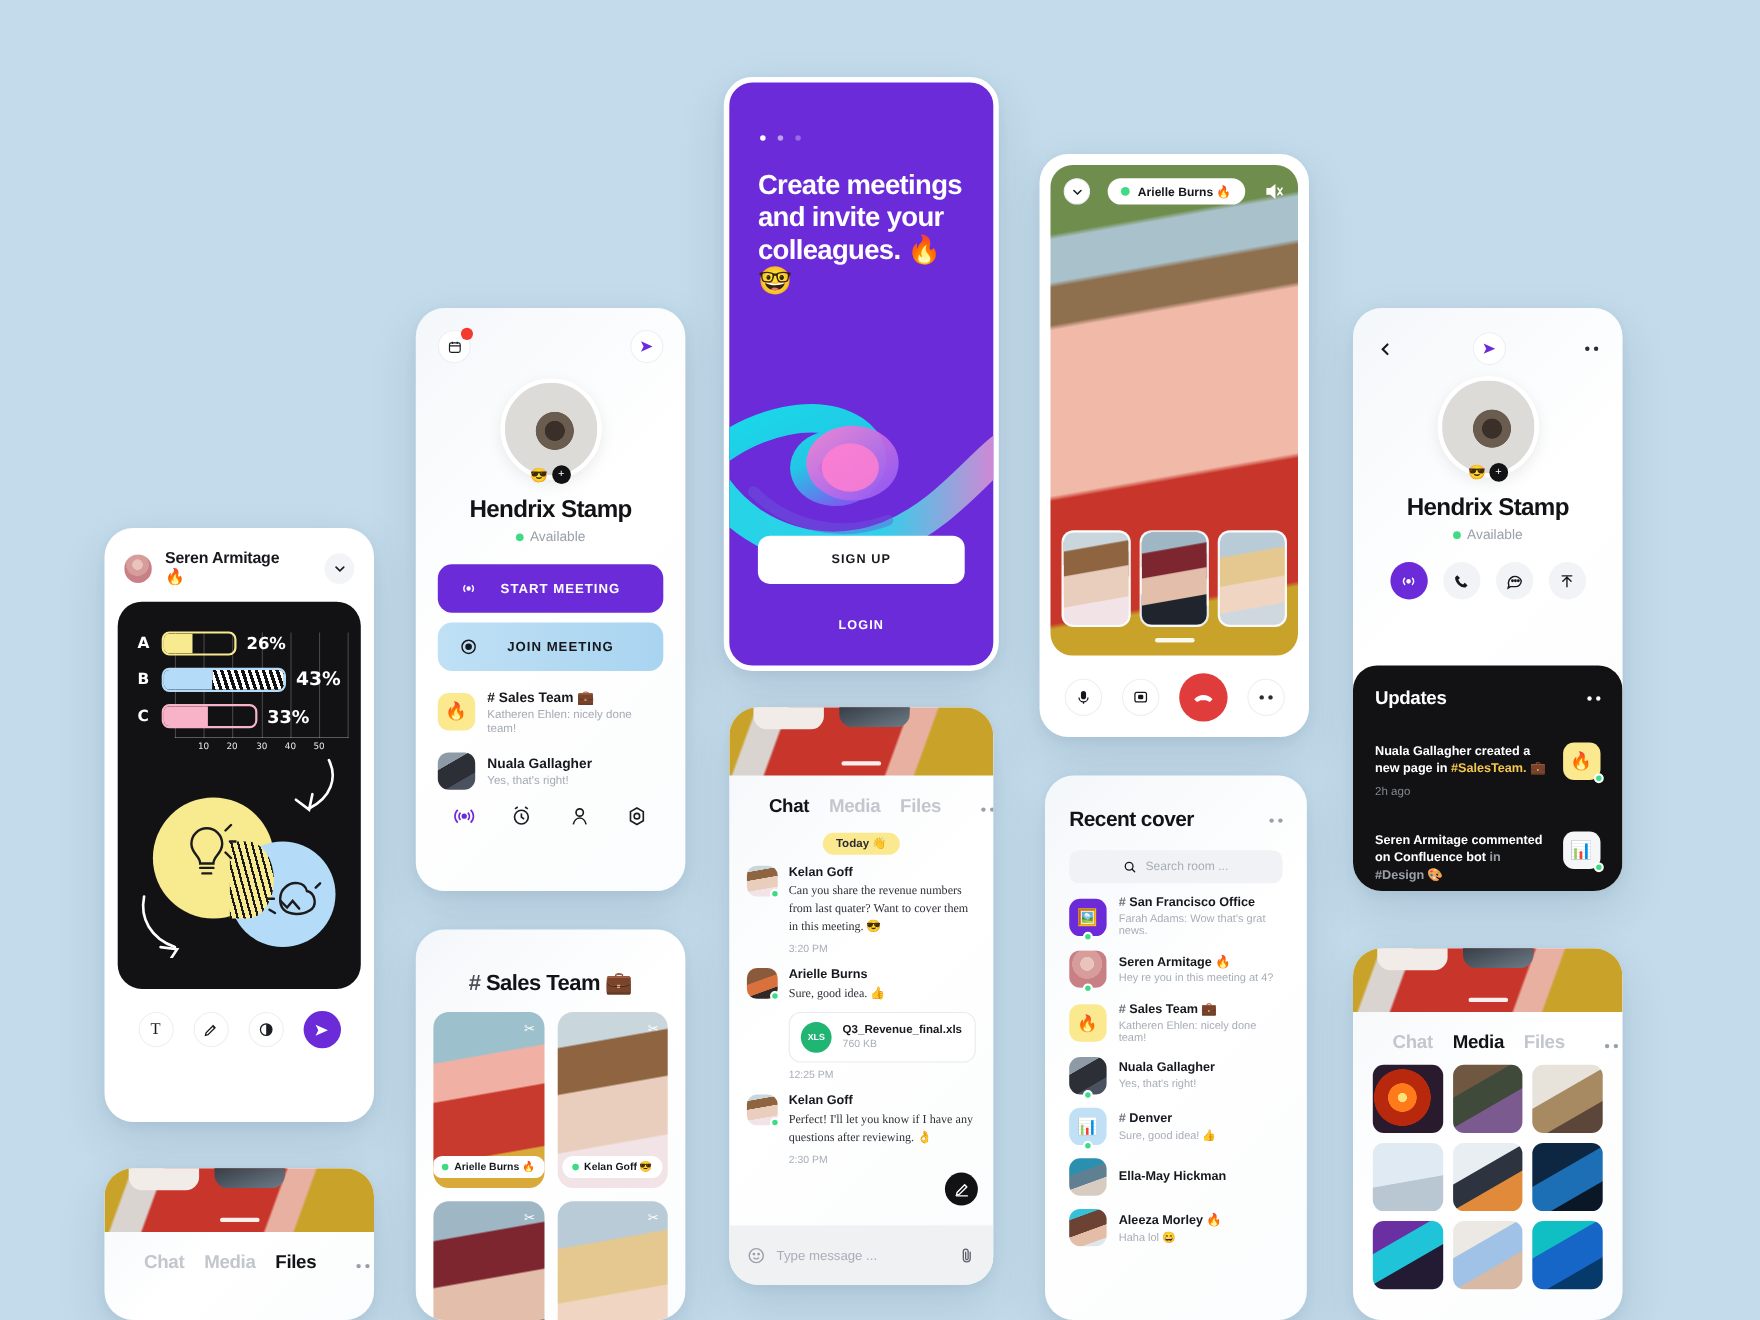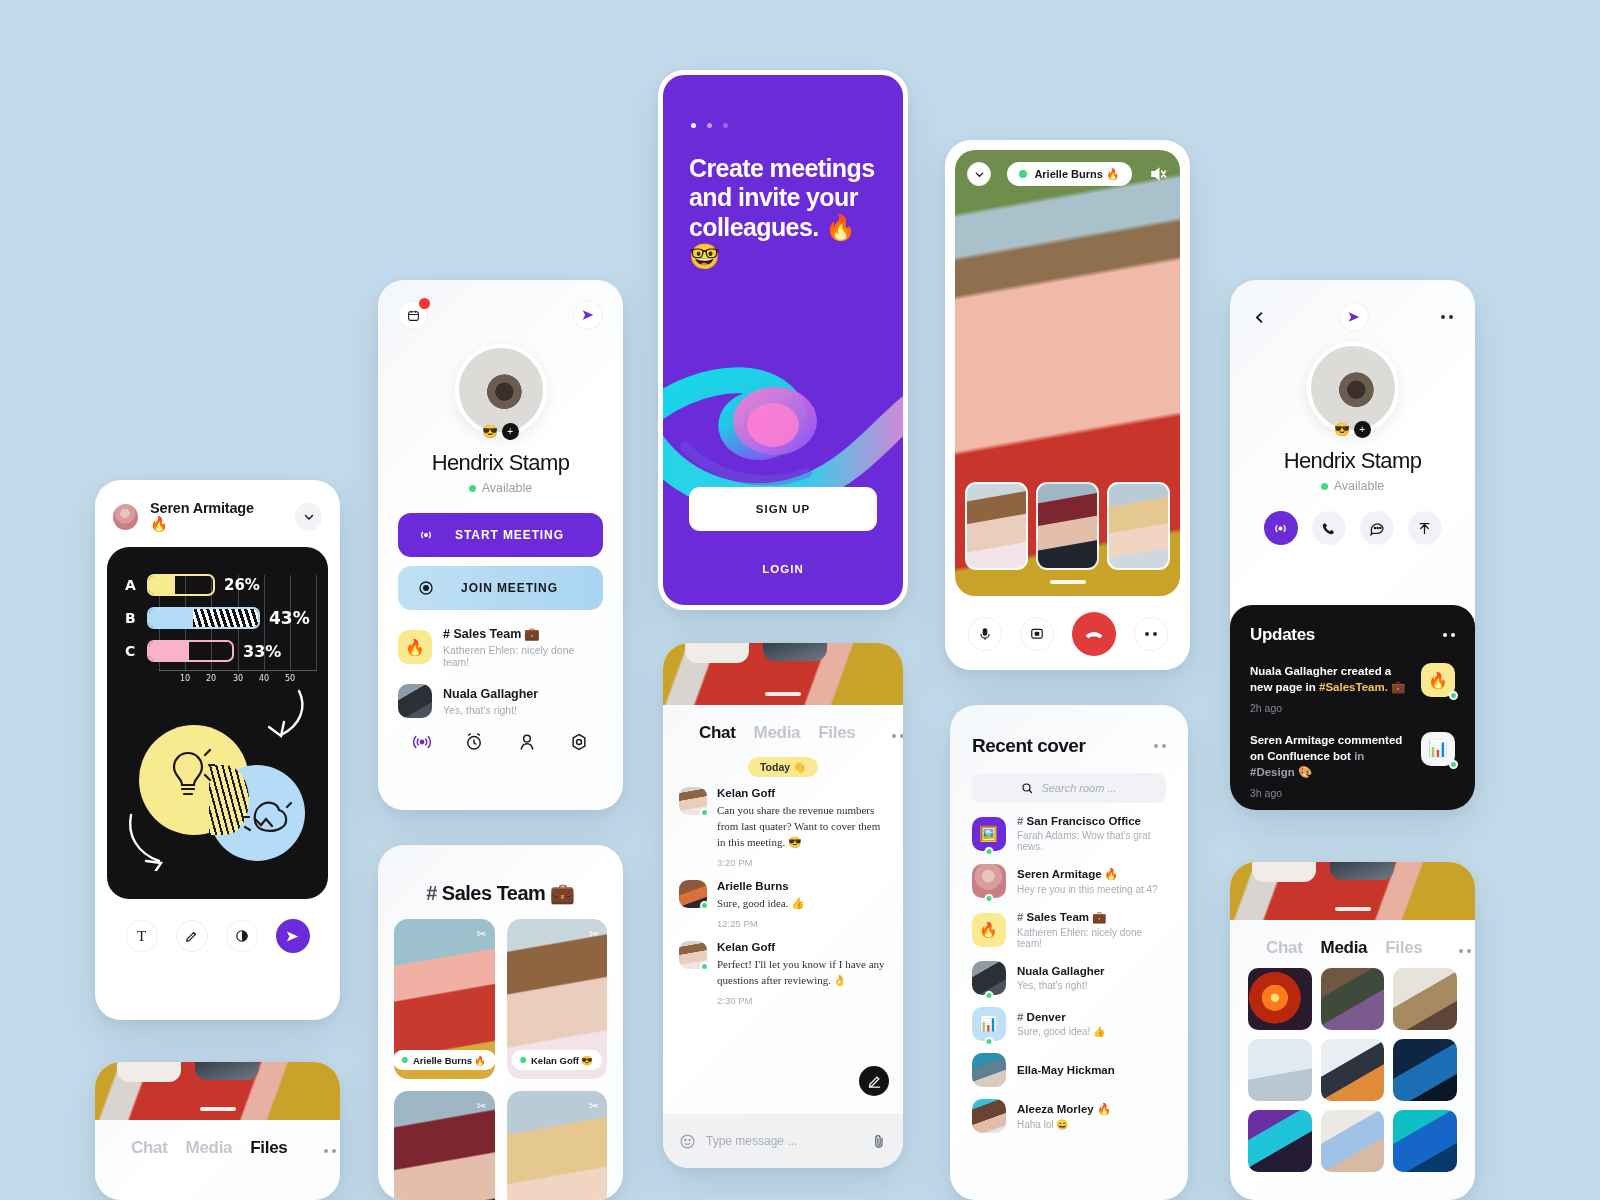"Hendrix Stamp" .pf-name { font-weight: 400 -> 700 }
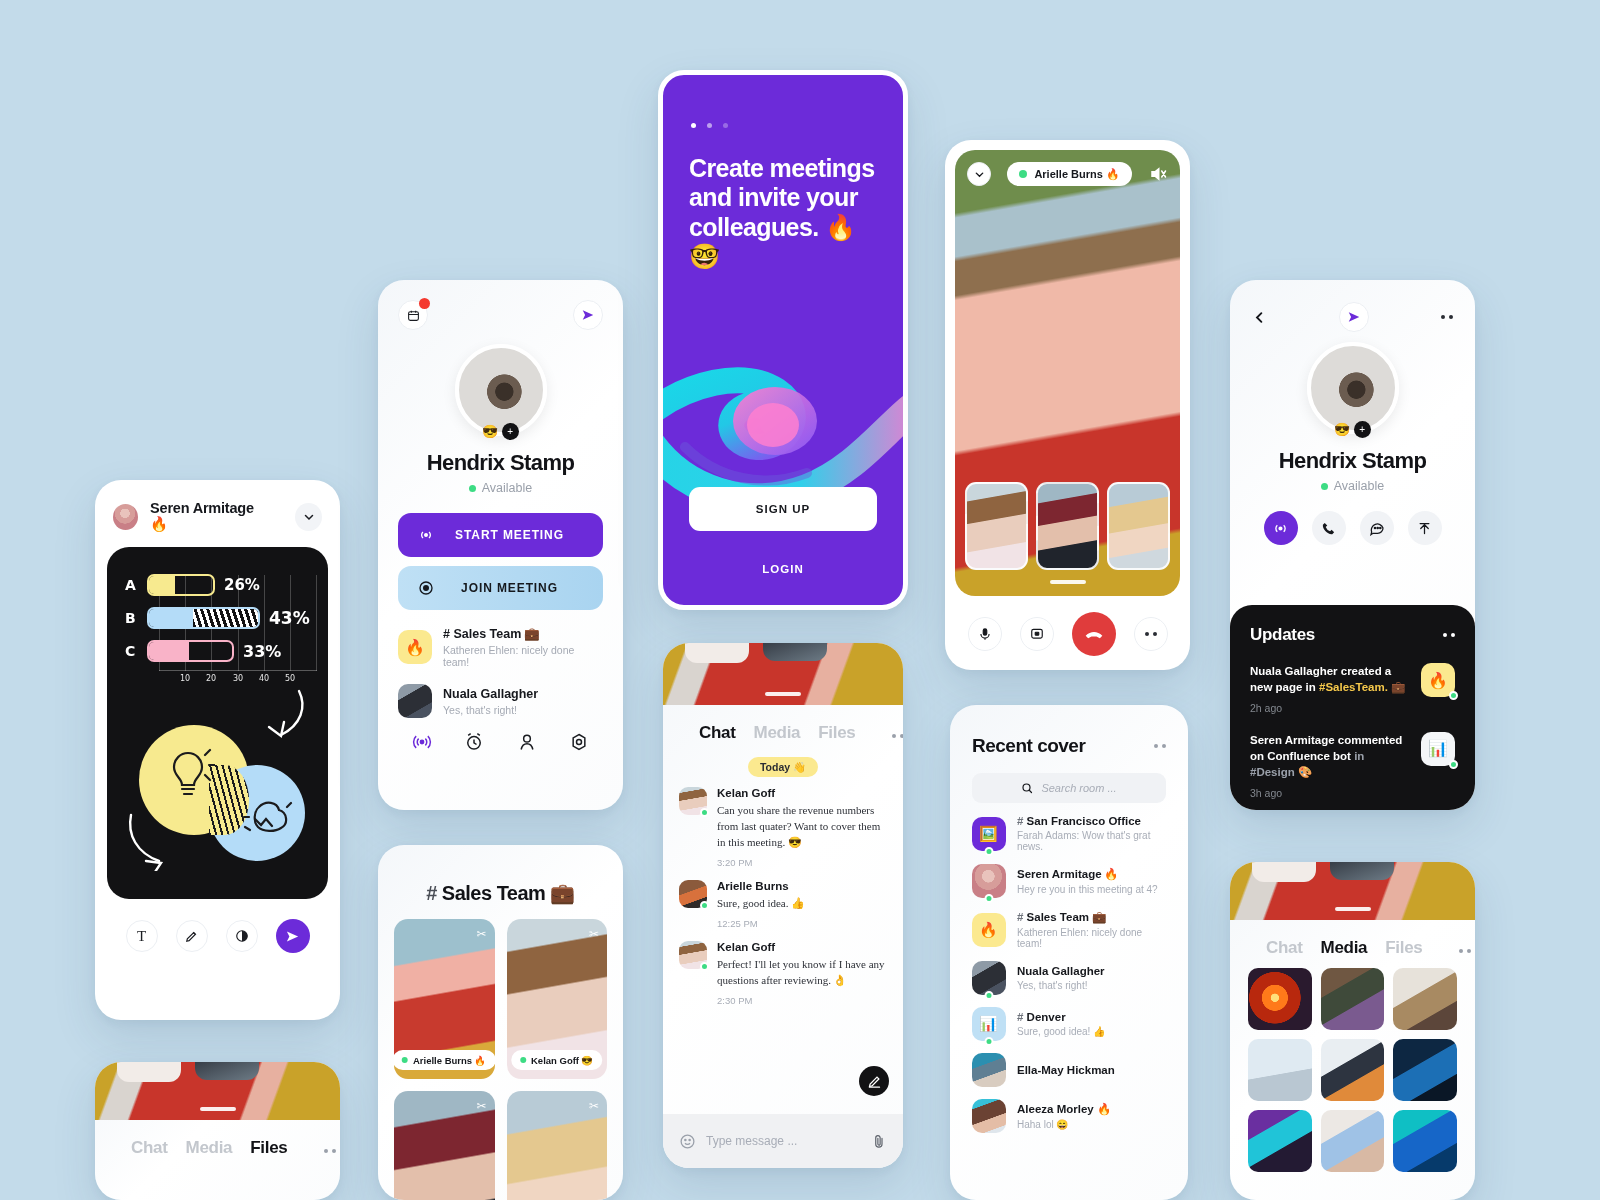"Nuala Gallagher created a new" .upd-row { margin-top: 18px -> 30px }
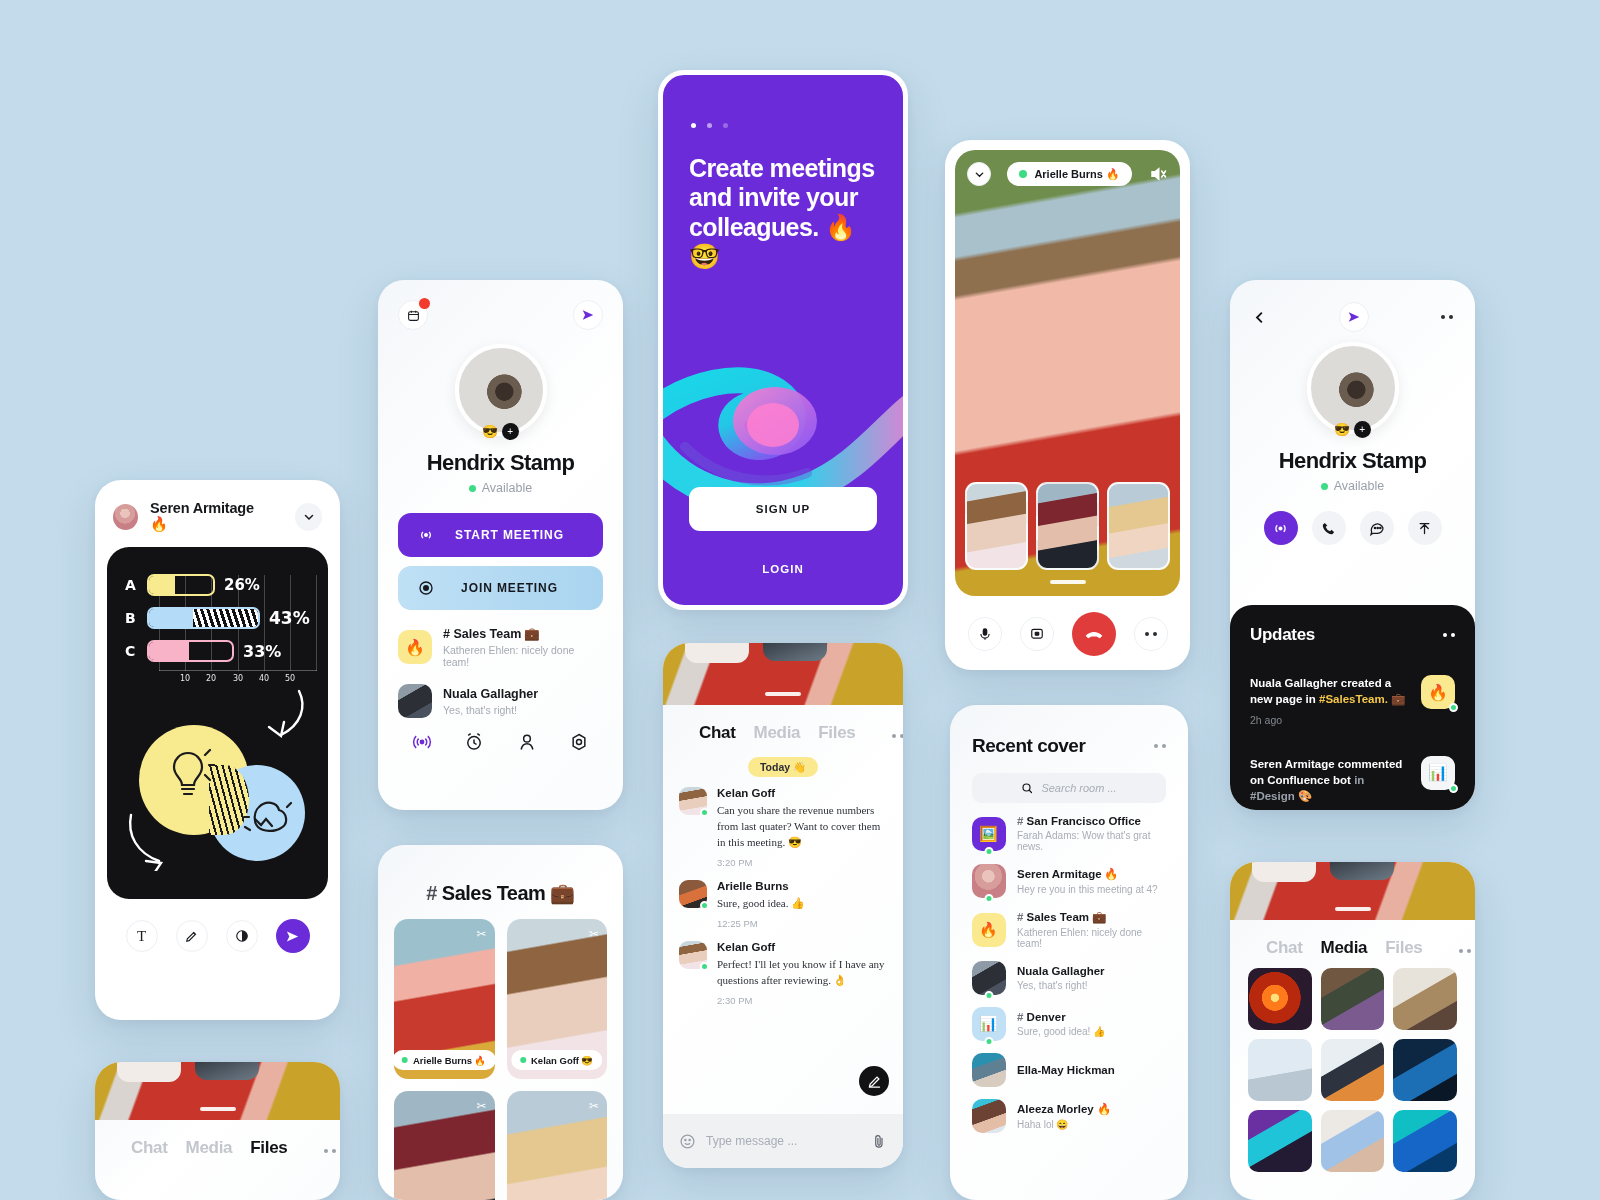"Search room ..." .search .ph { font-style: italic -> none }
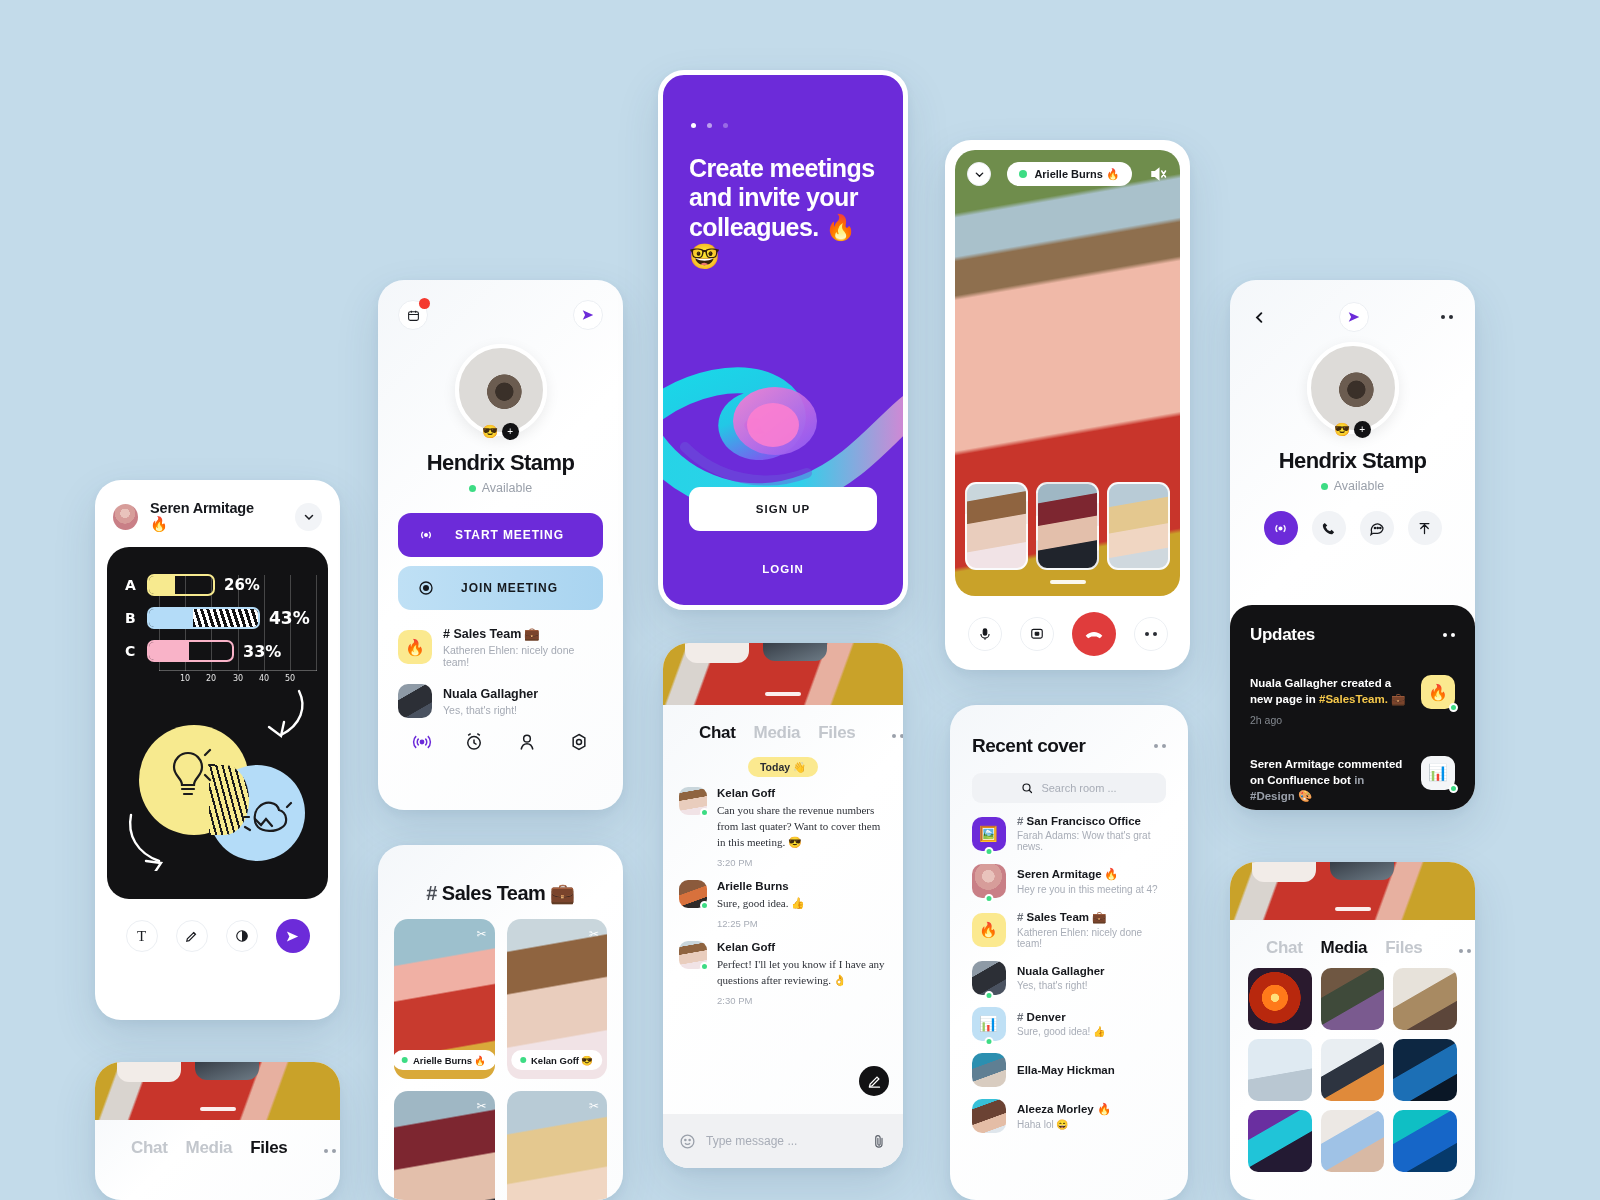"XLS" div.filecard { html: none -> <div> <div> <span>XLS</span> </div> <div> <div>Q3_Revenue_final.xls</div> <div>760 KB</div> </div> </div> }
